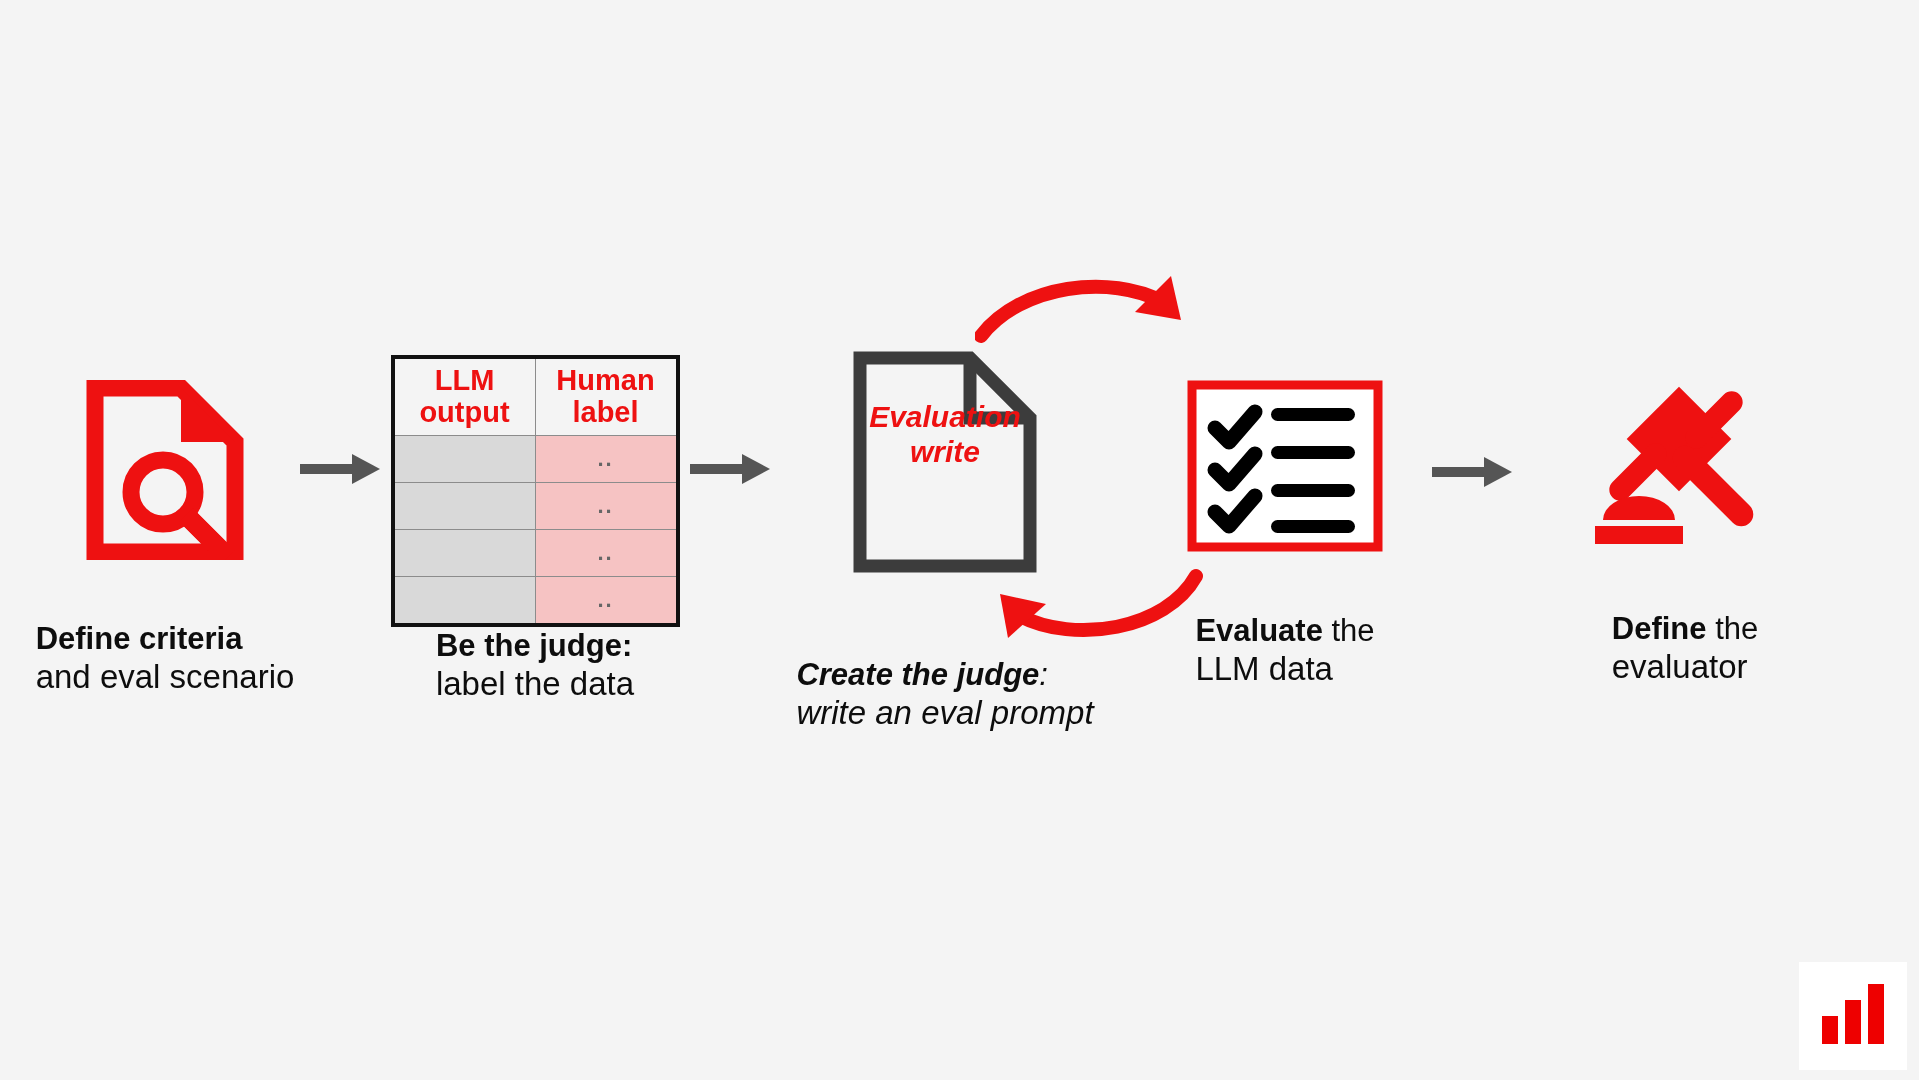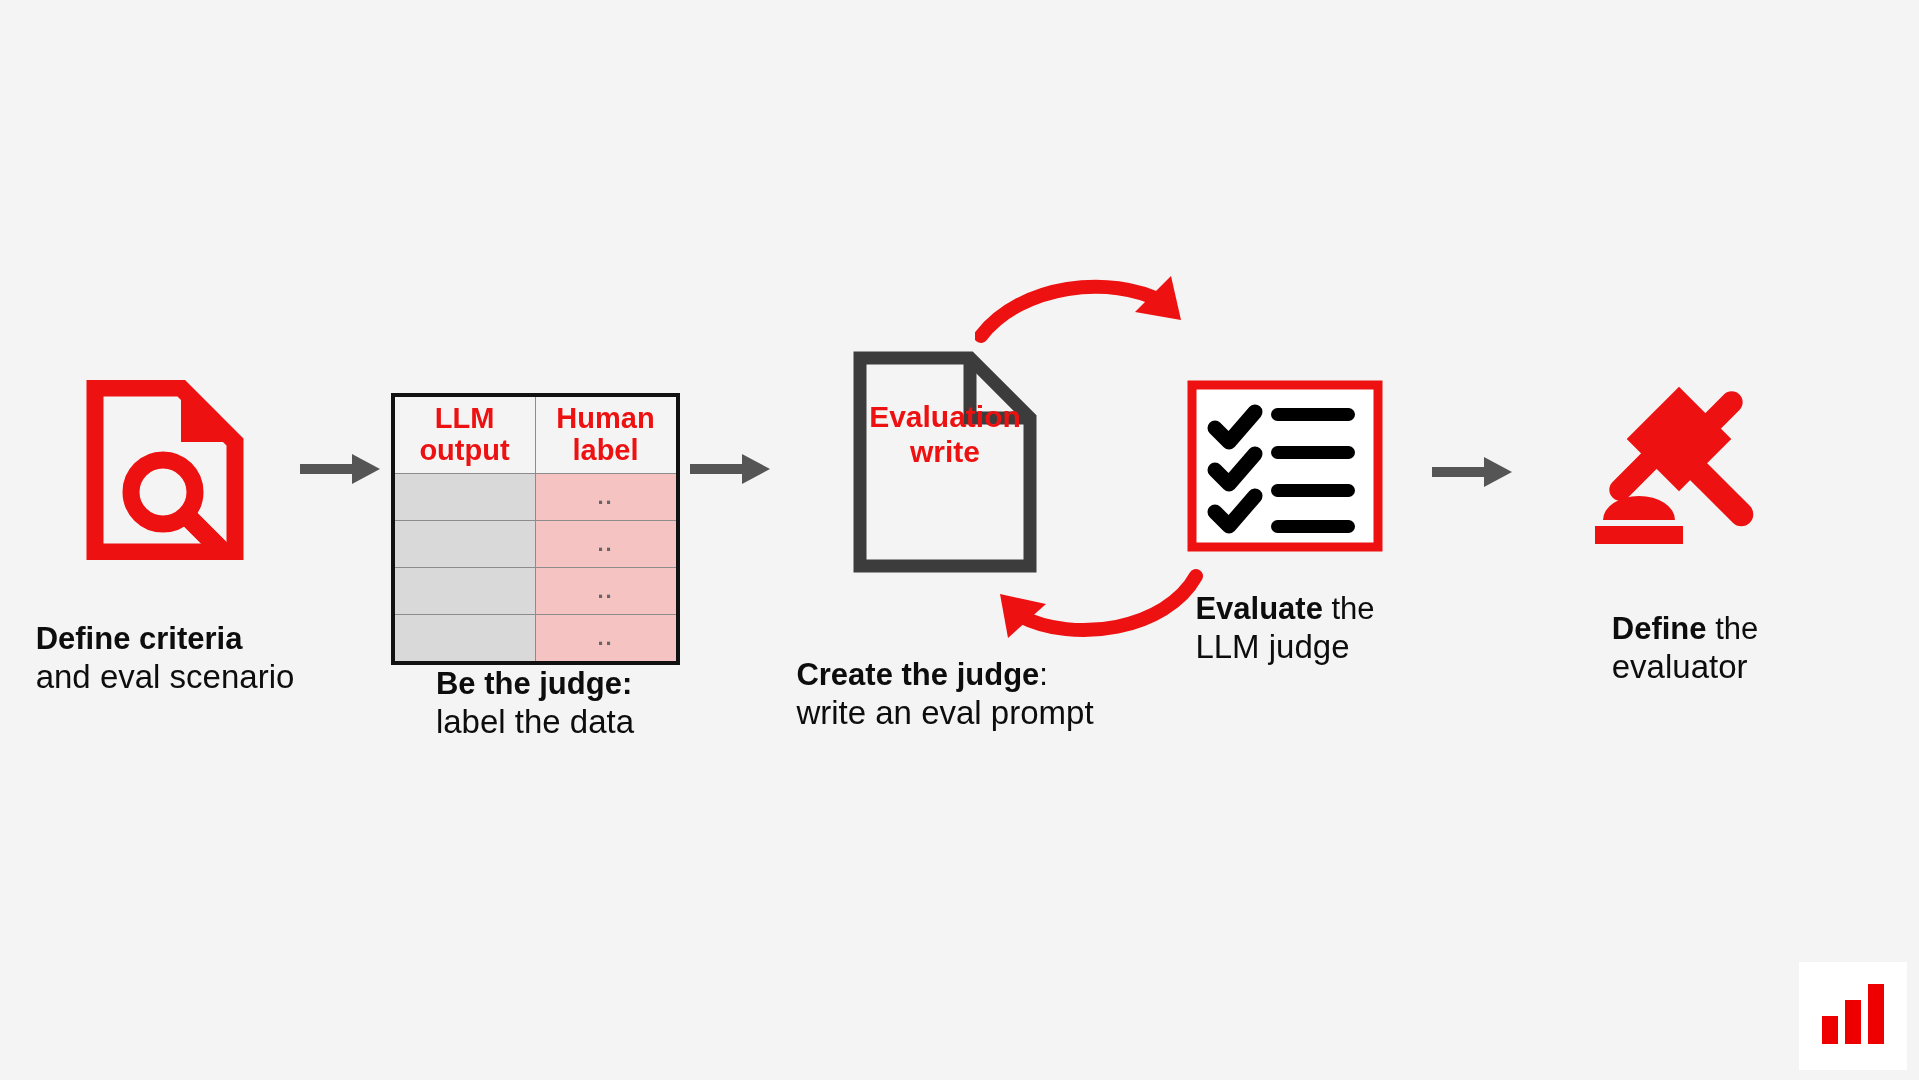"LLM output" .tbl { margin-top: 38px -> none }
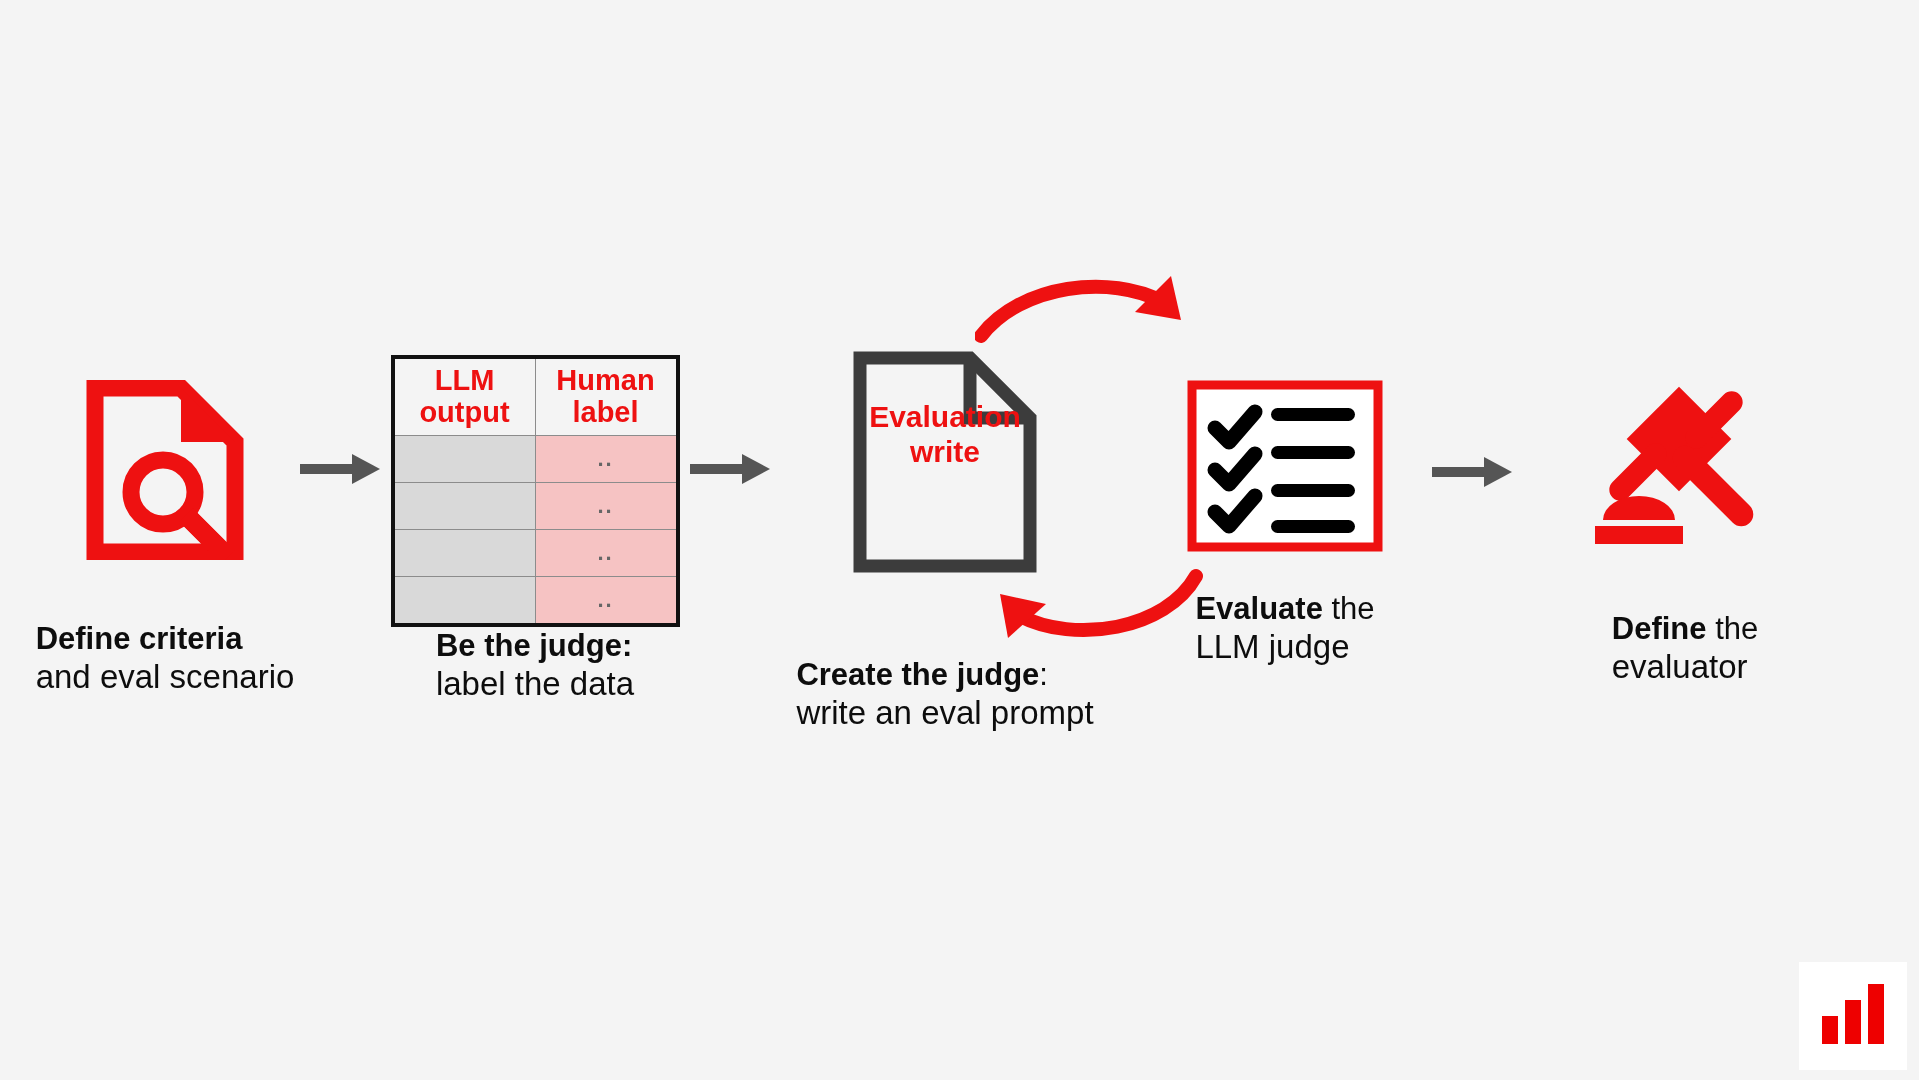"Evaluation" div.stage { font-style: none -> italic }
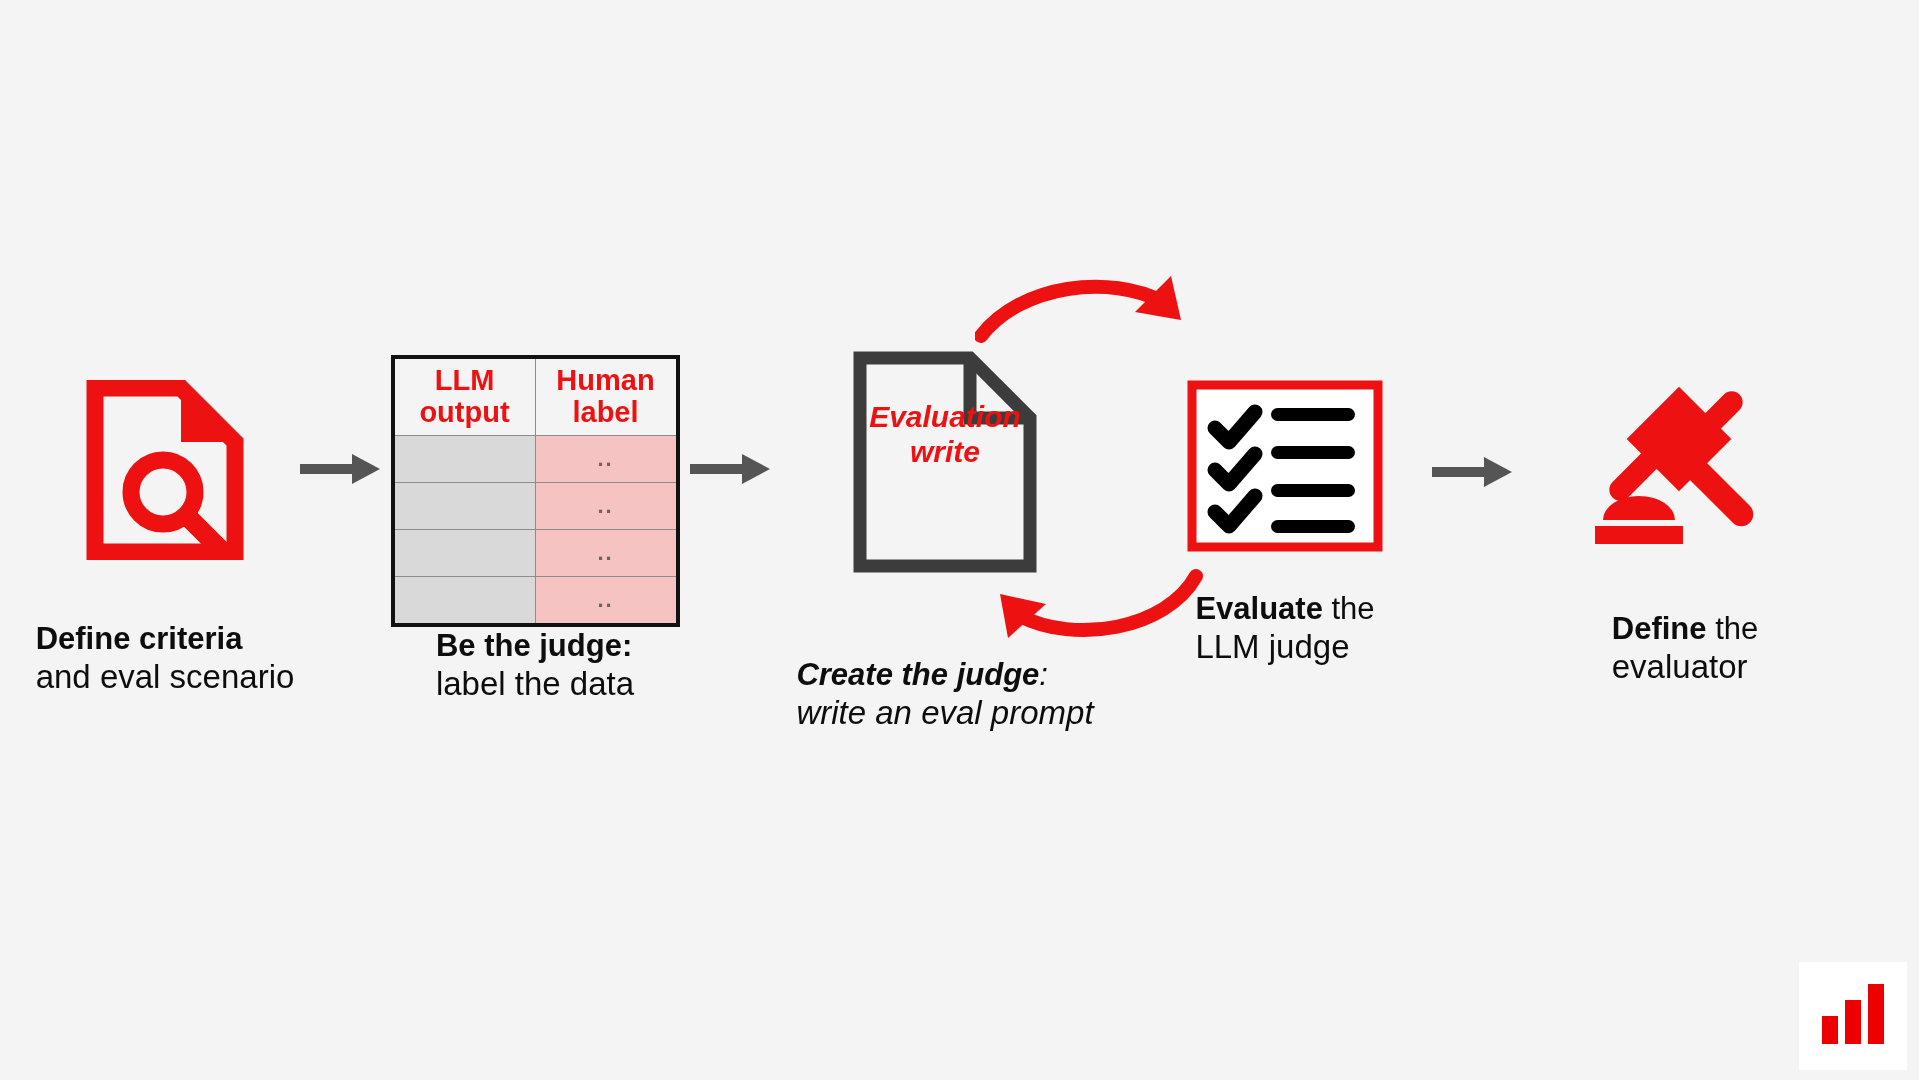"Evaluate the" div.caption { margin-top: 38px -> 60px }
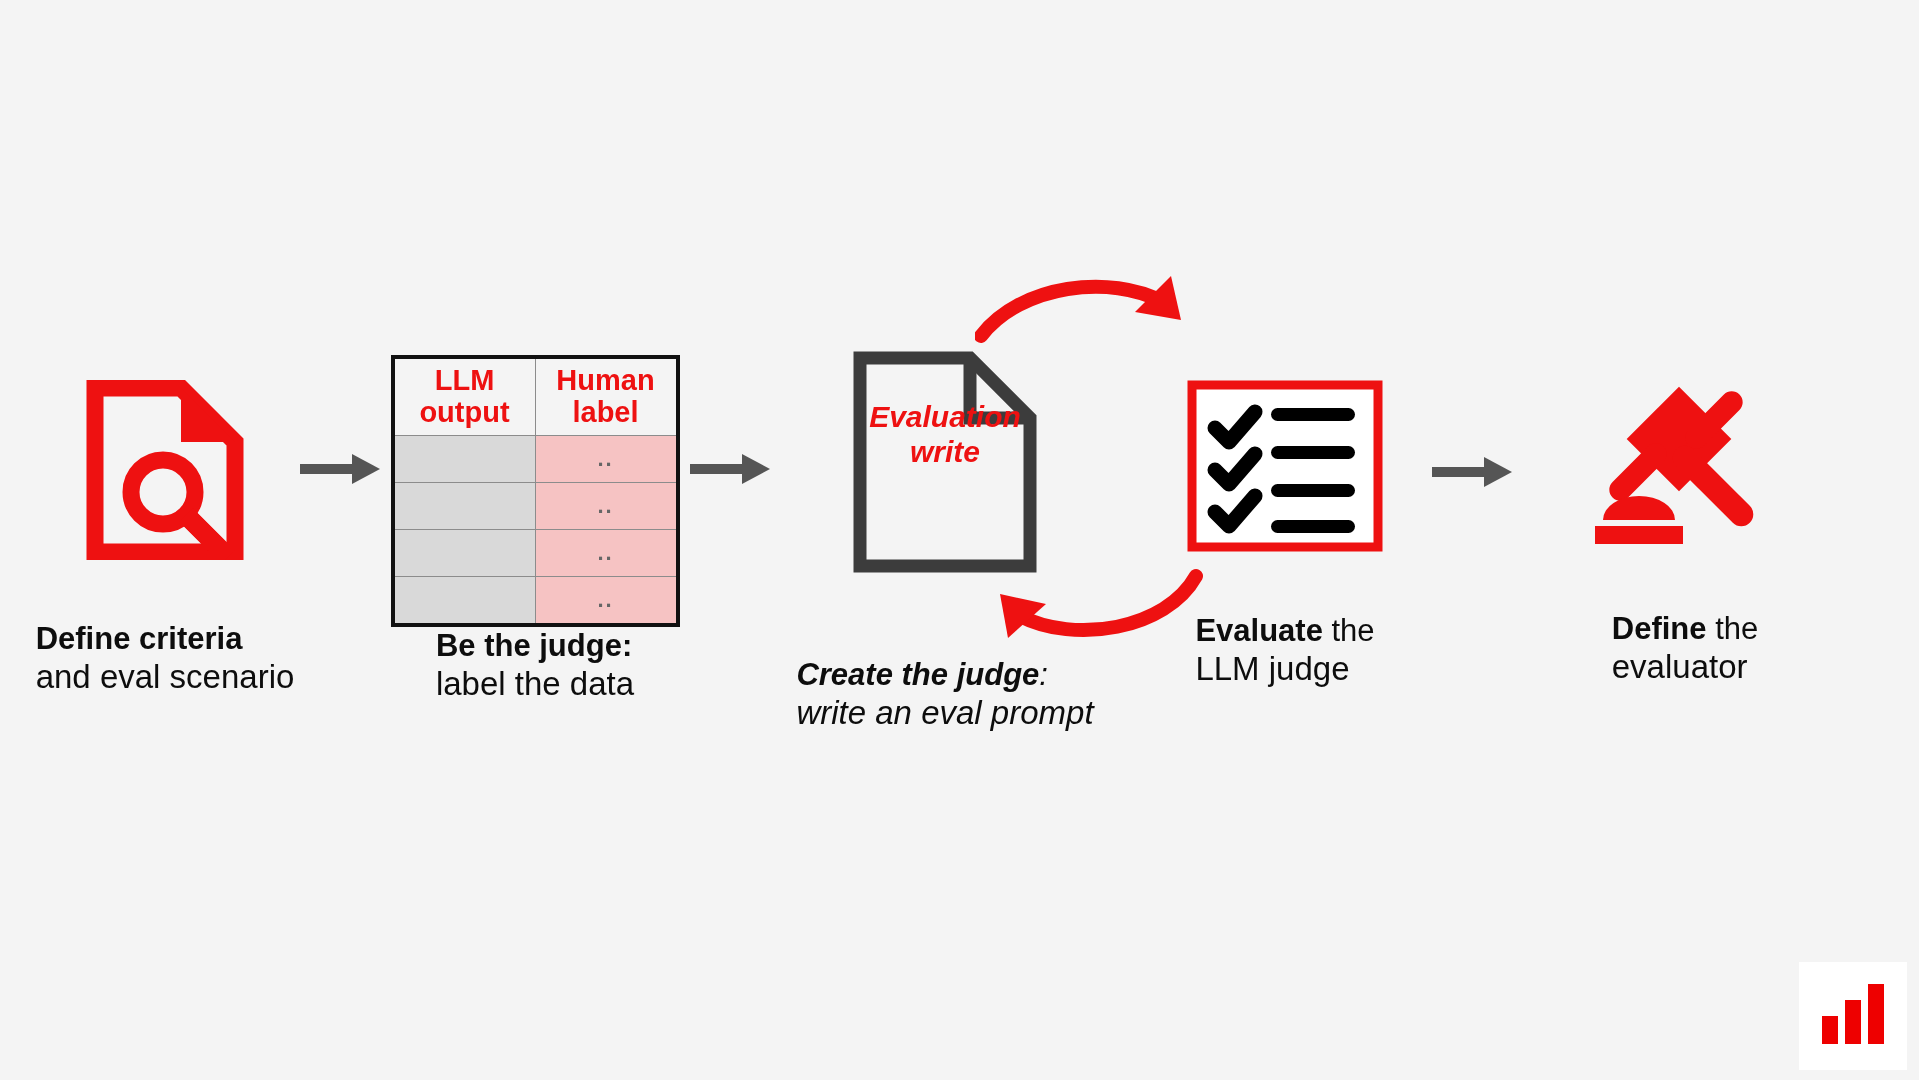"LLM judge" div.l2 { text: judge -> data }
